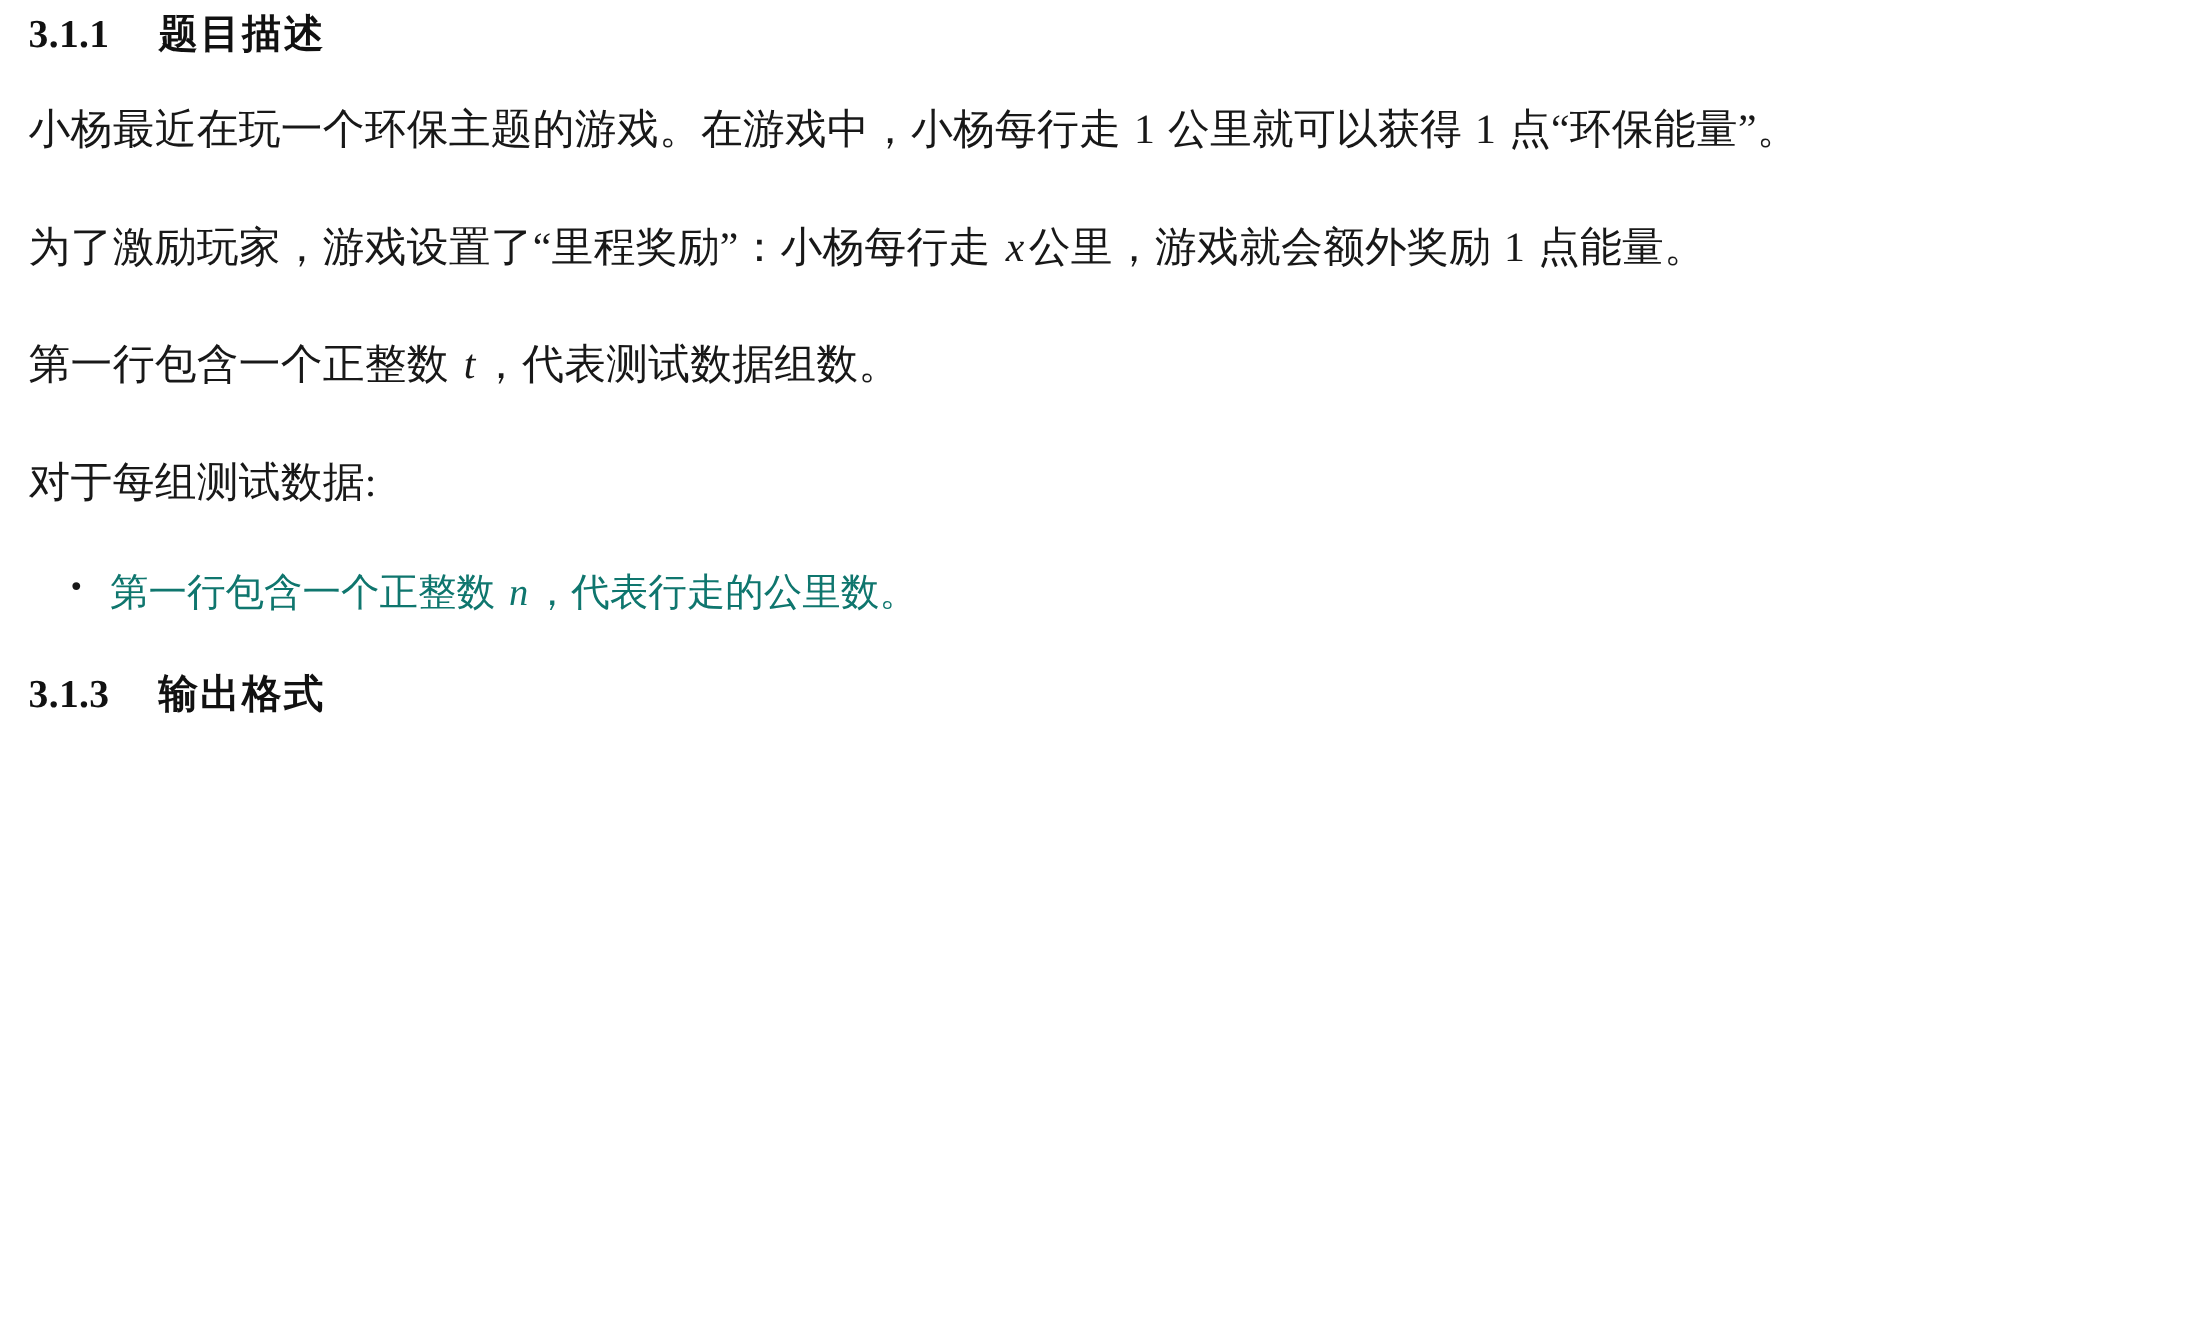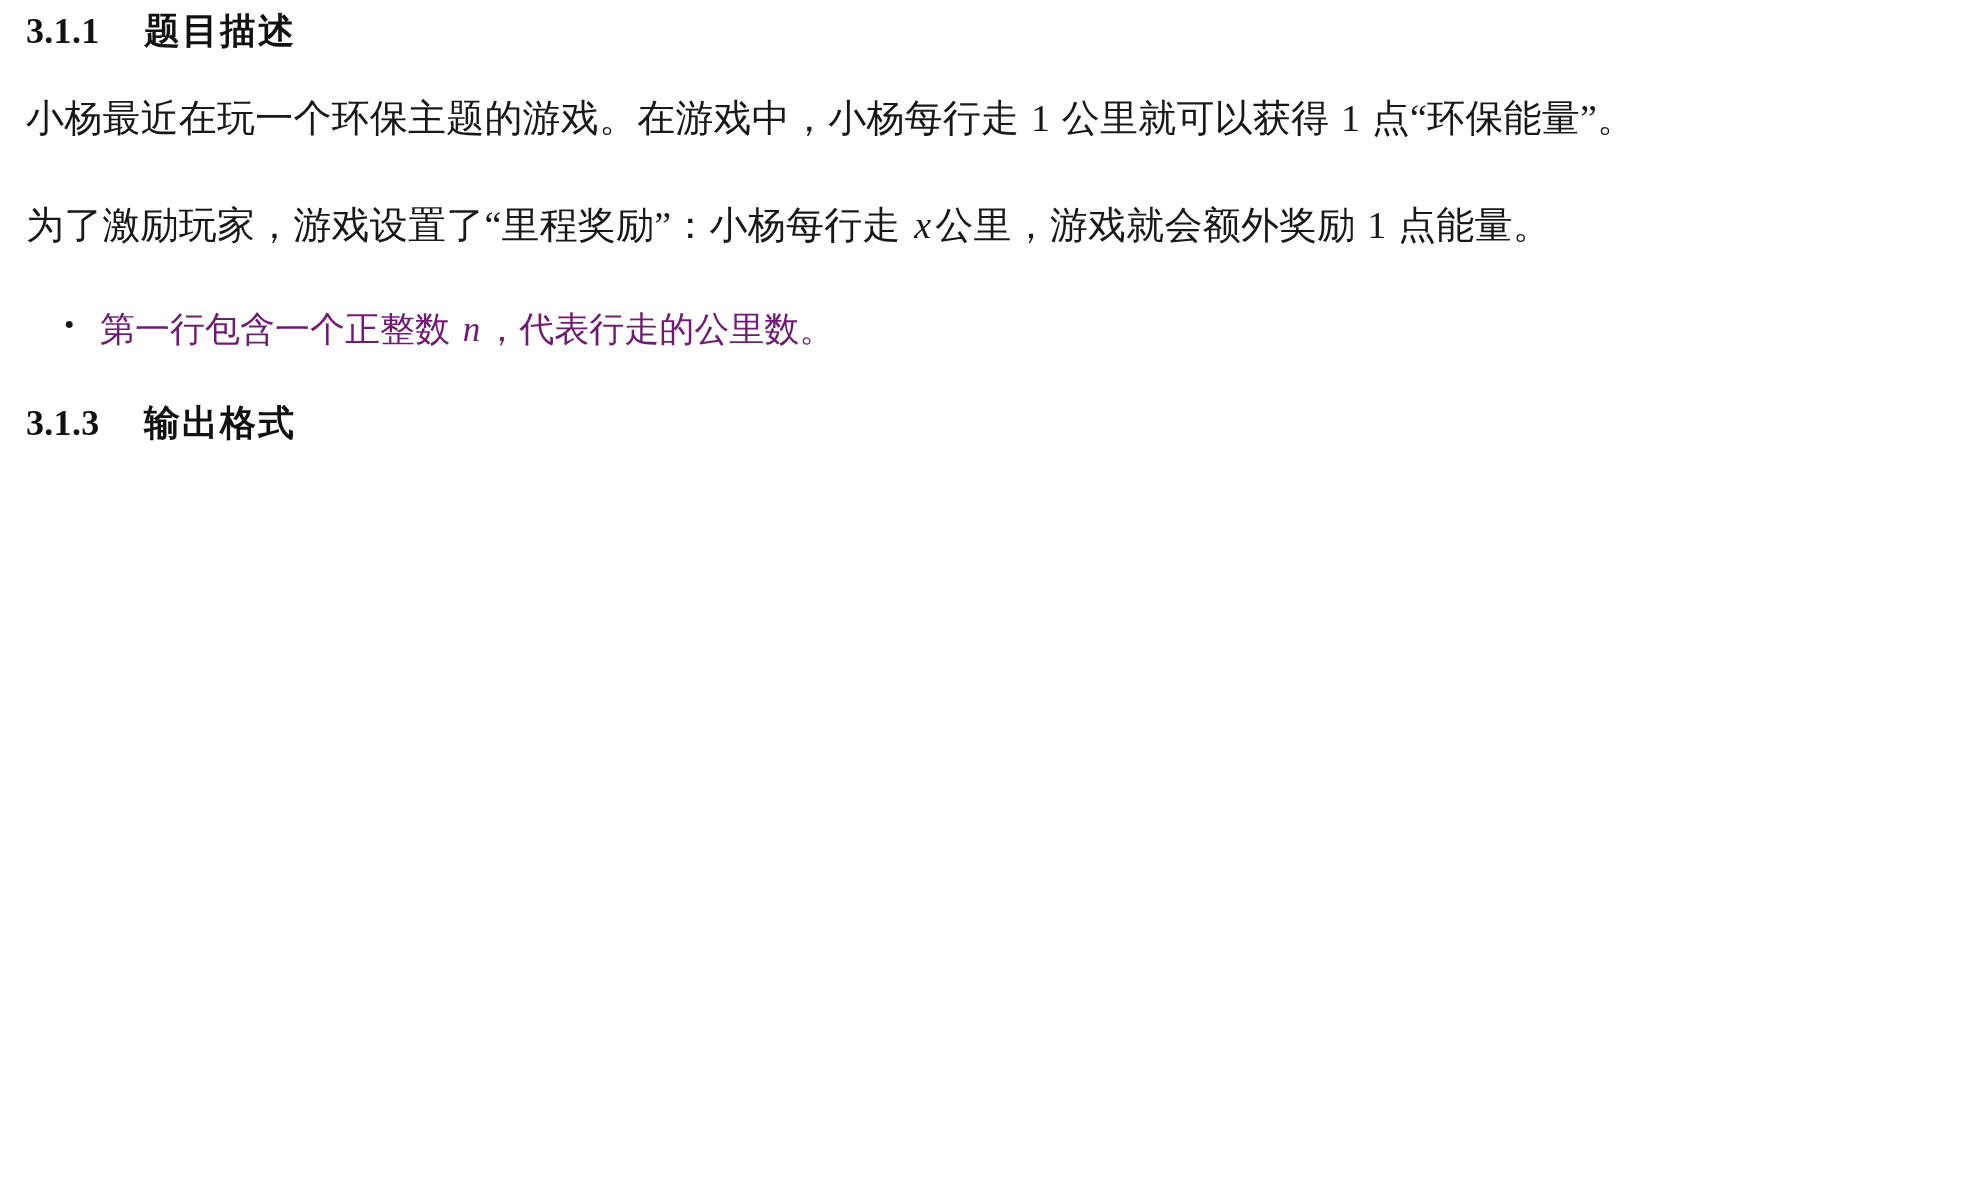"第一行包含一个正整数 t，代表测试数据组数。" p.para { html: none -> <p>第一行包含一个正整数 <span>t</span>，代表测试数据组数。</p> }
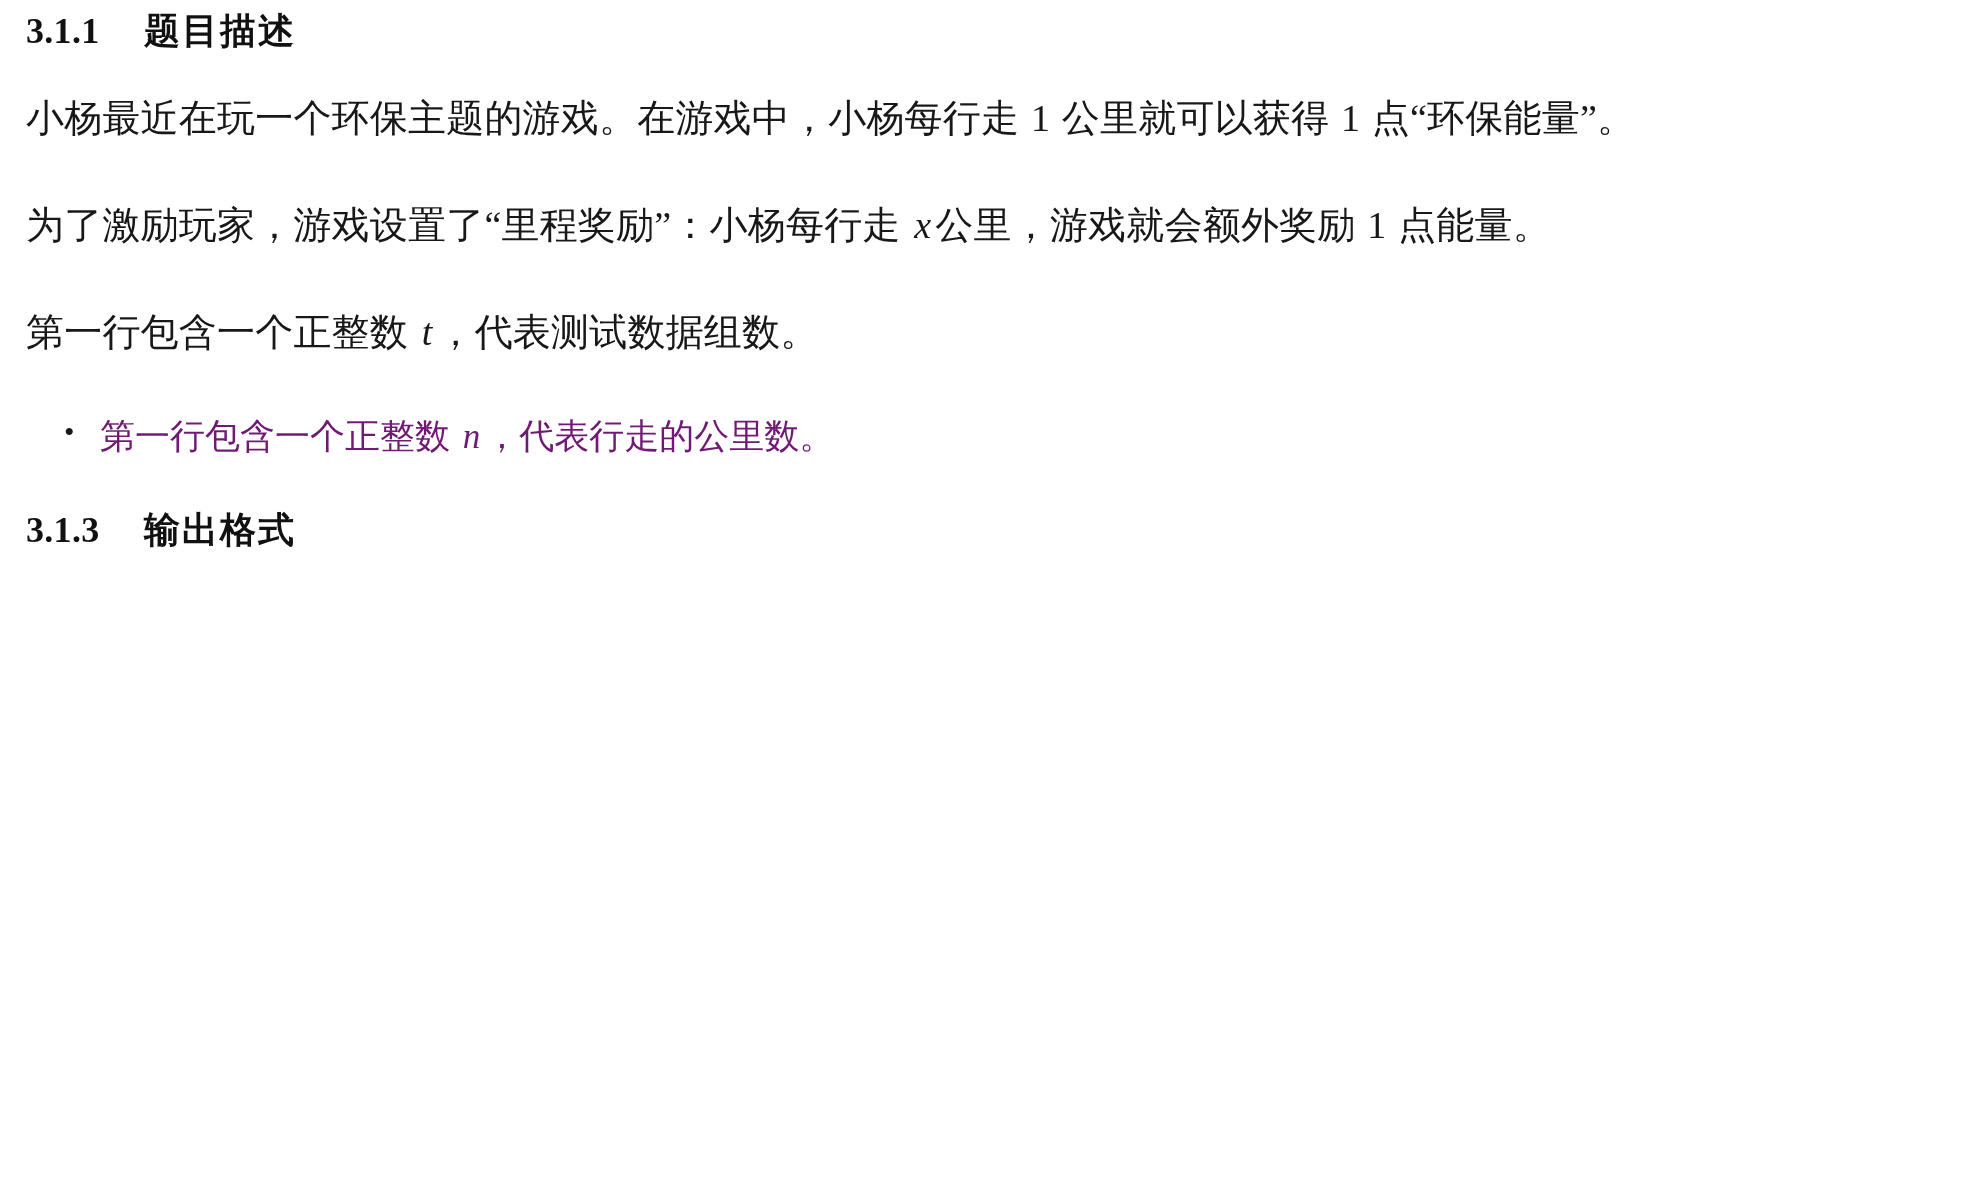"对于每组测试数据:" p.para { html: none -> <p>对于每组测试数据:</p> }
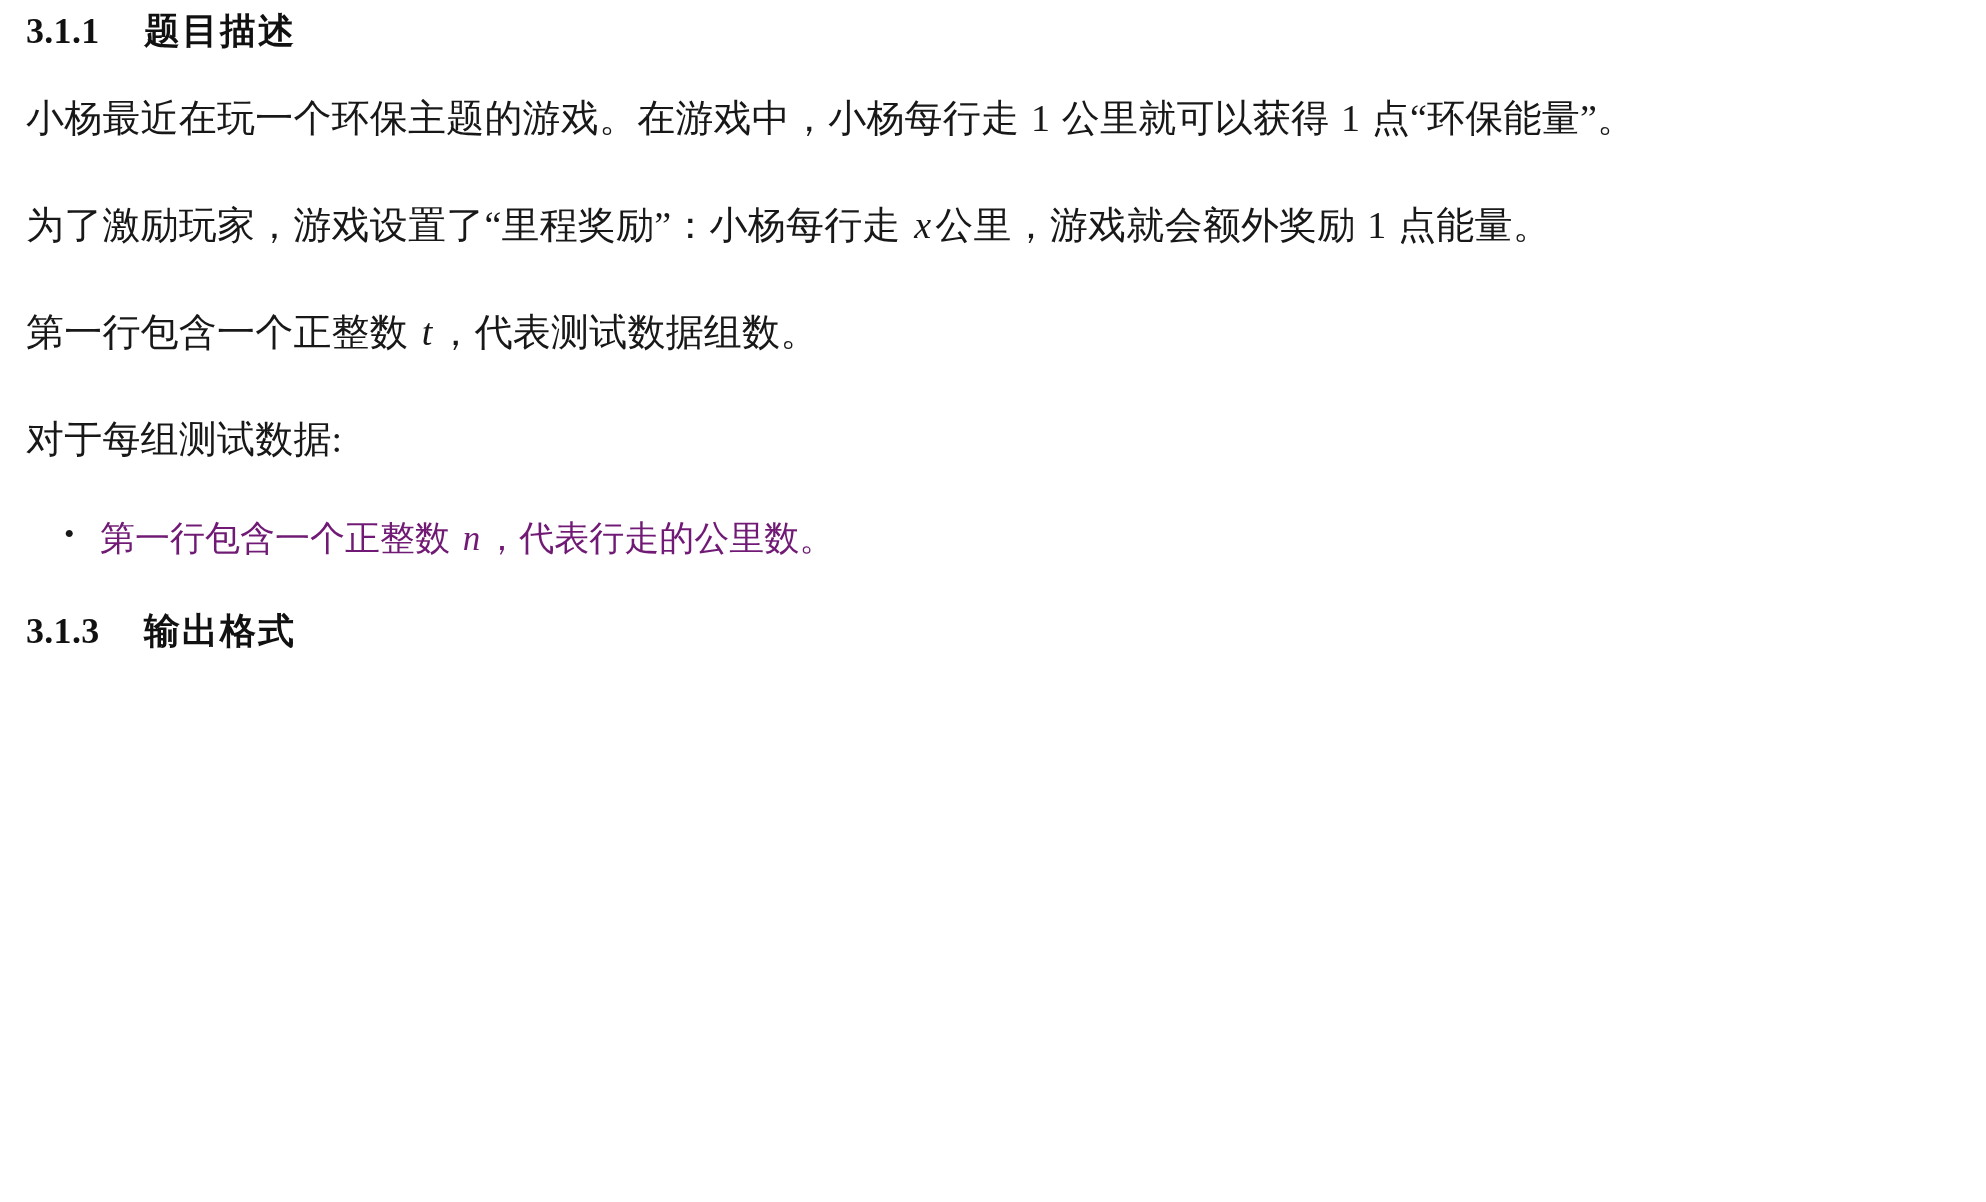"第一行包含一个正整数 n，代表行走的公里数。" ul.bullets li { color: #701a75 -> #0f766e }
